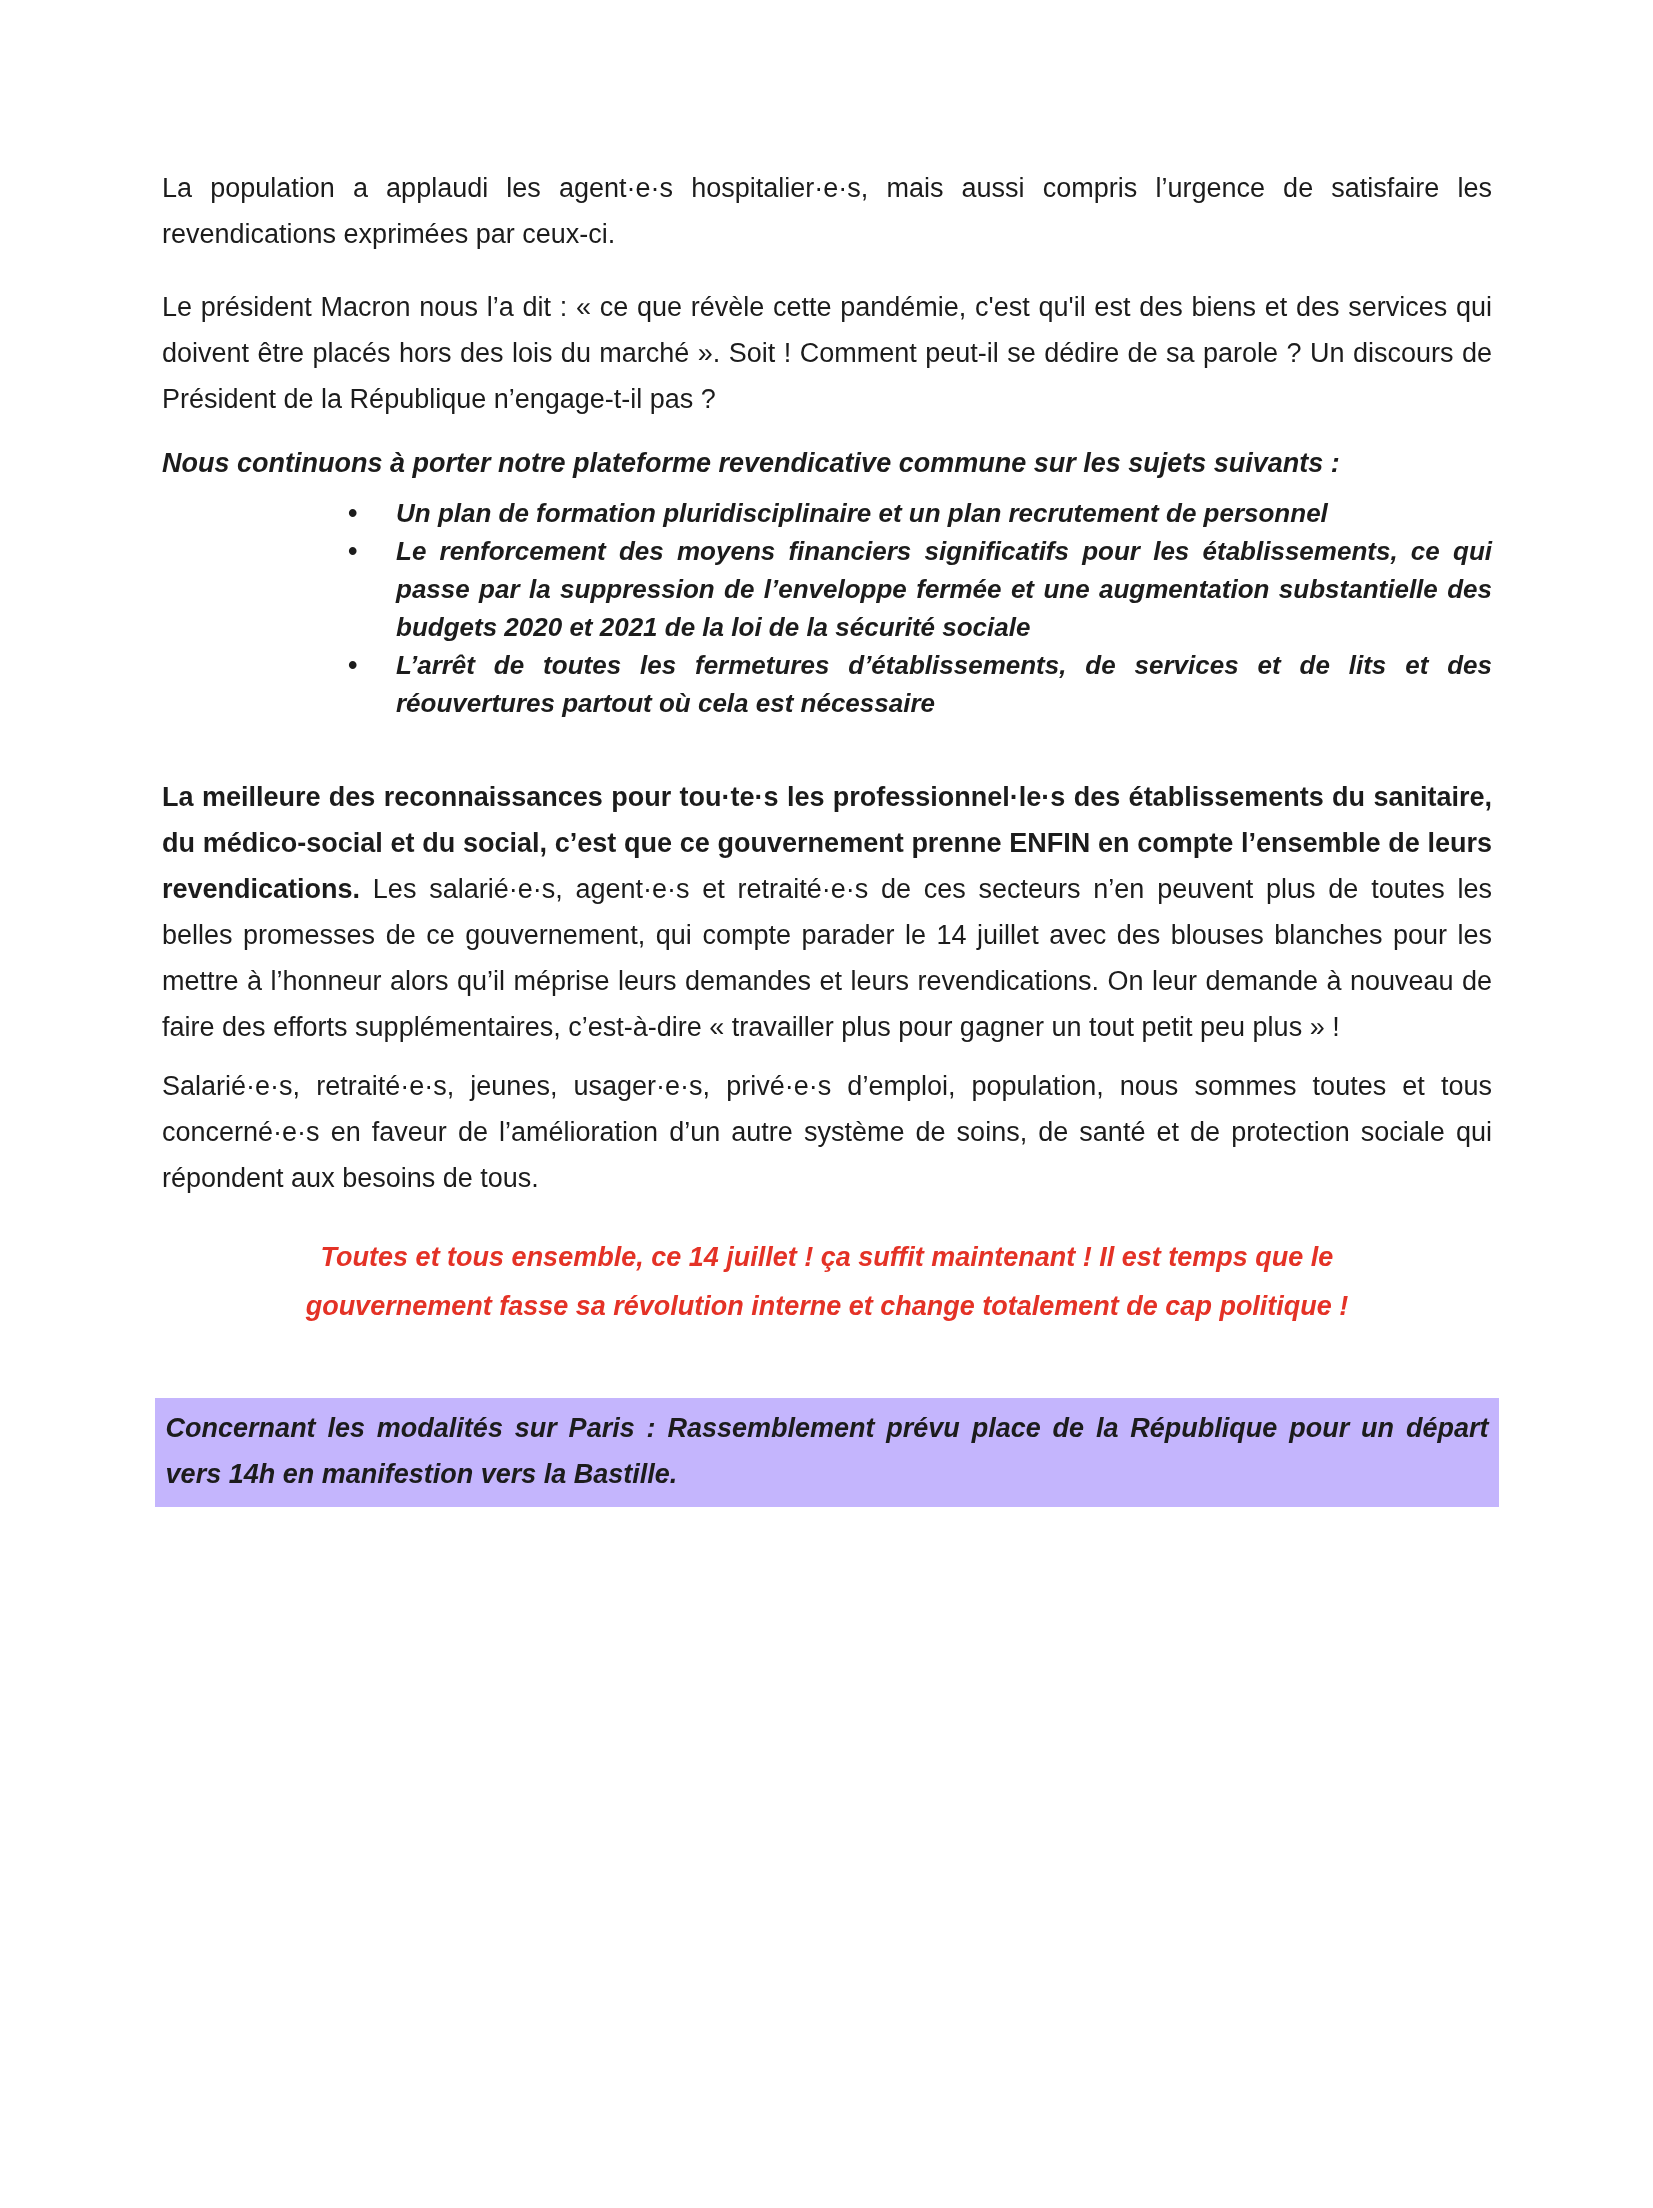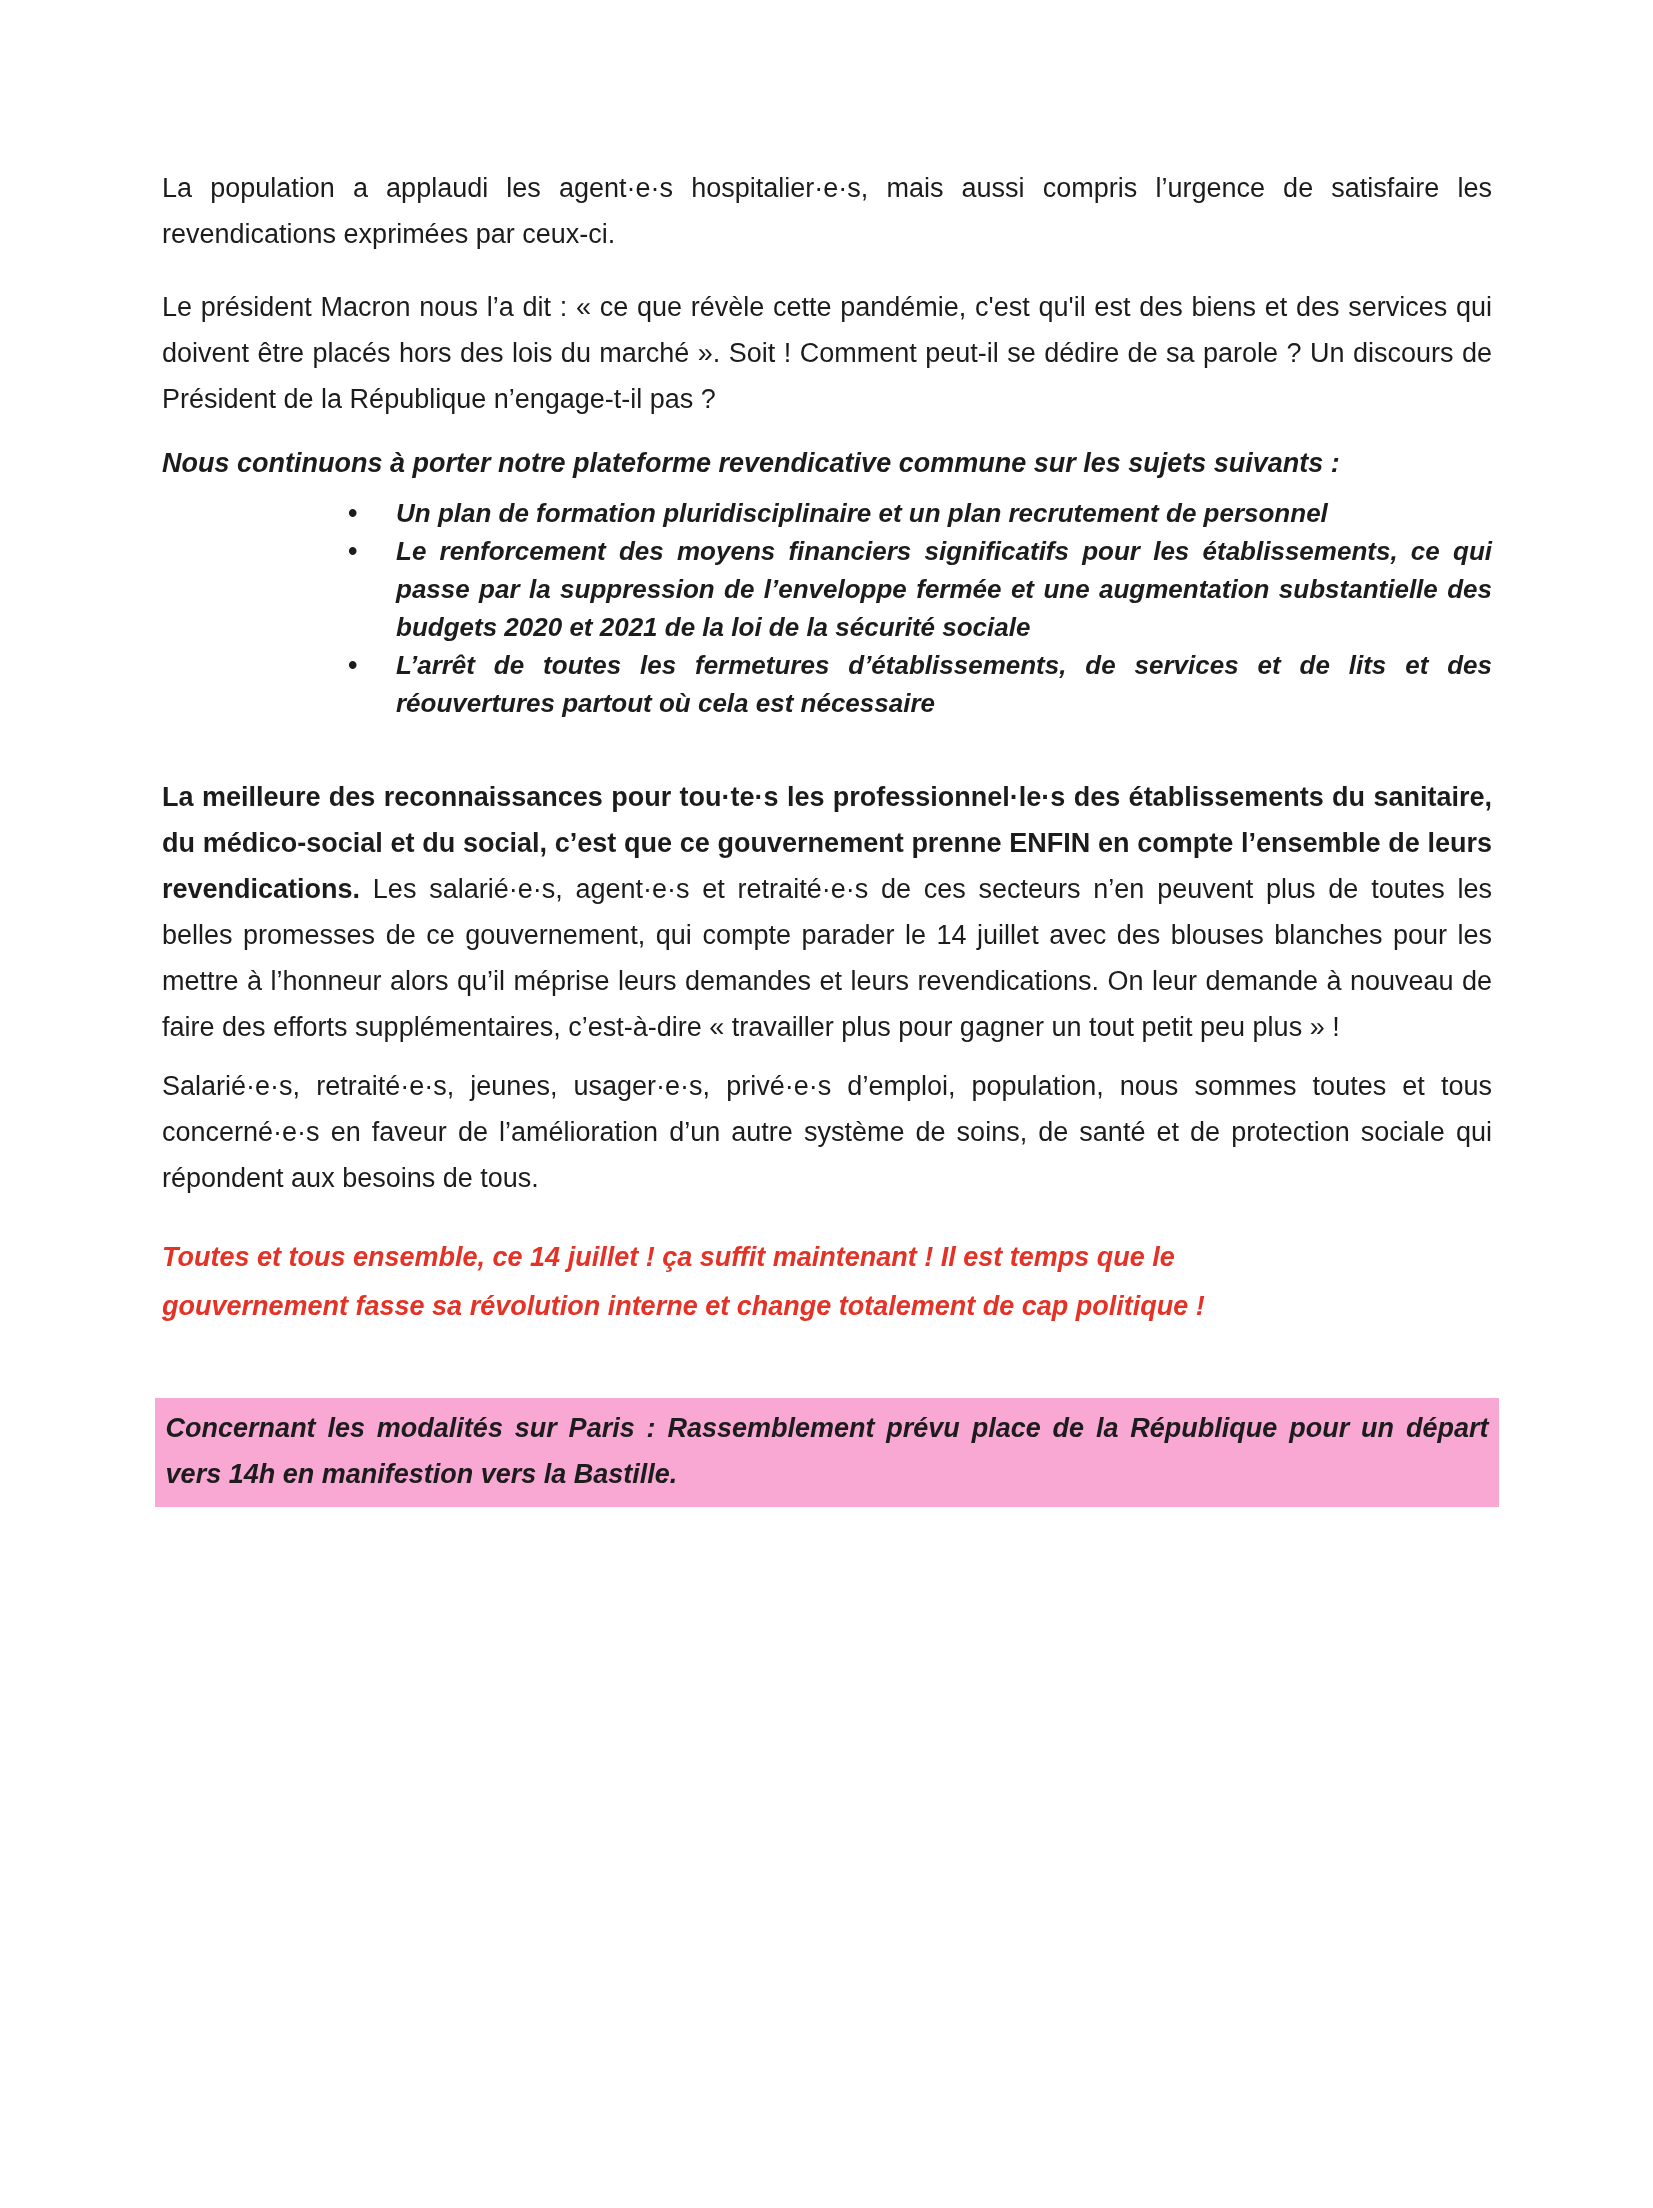"Toutes et tous ensemble, ce" .red-callout { text-align: left -> center }
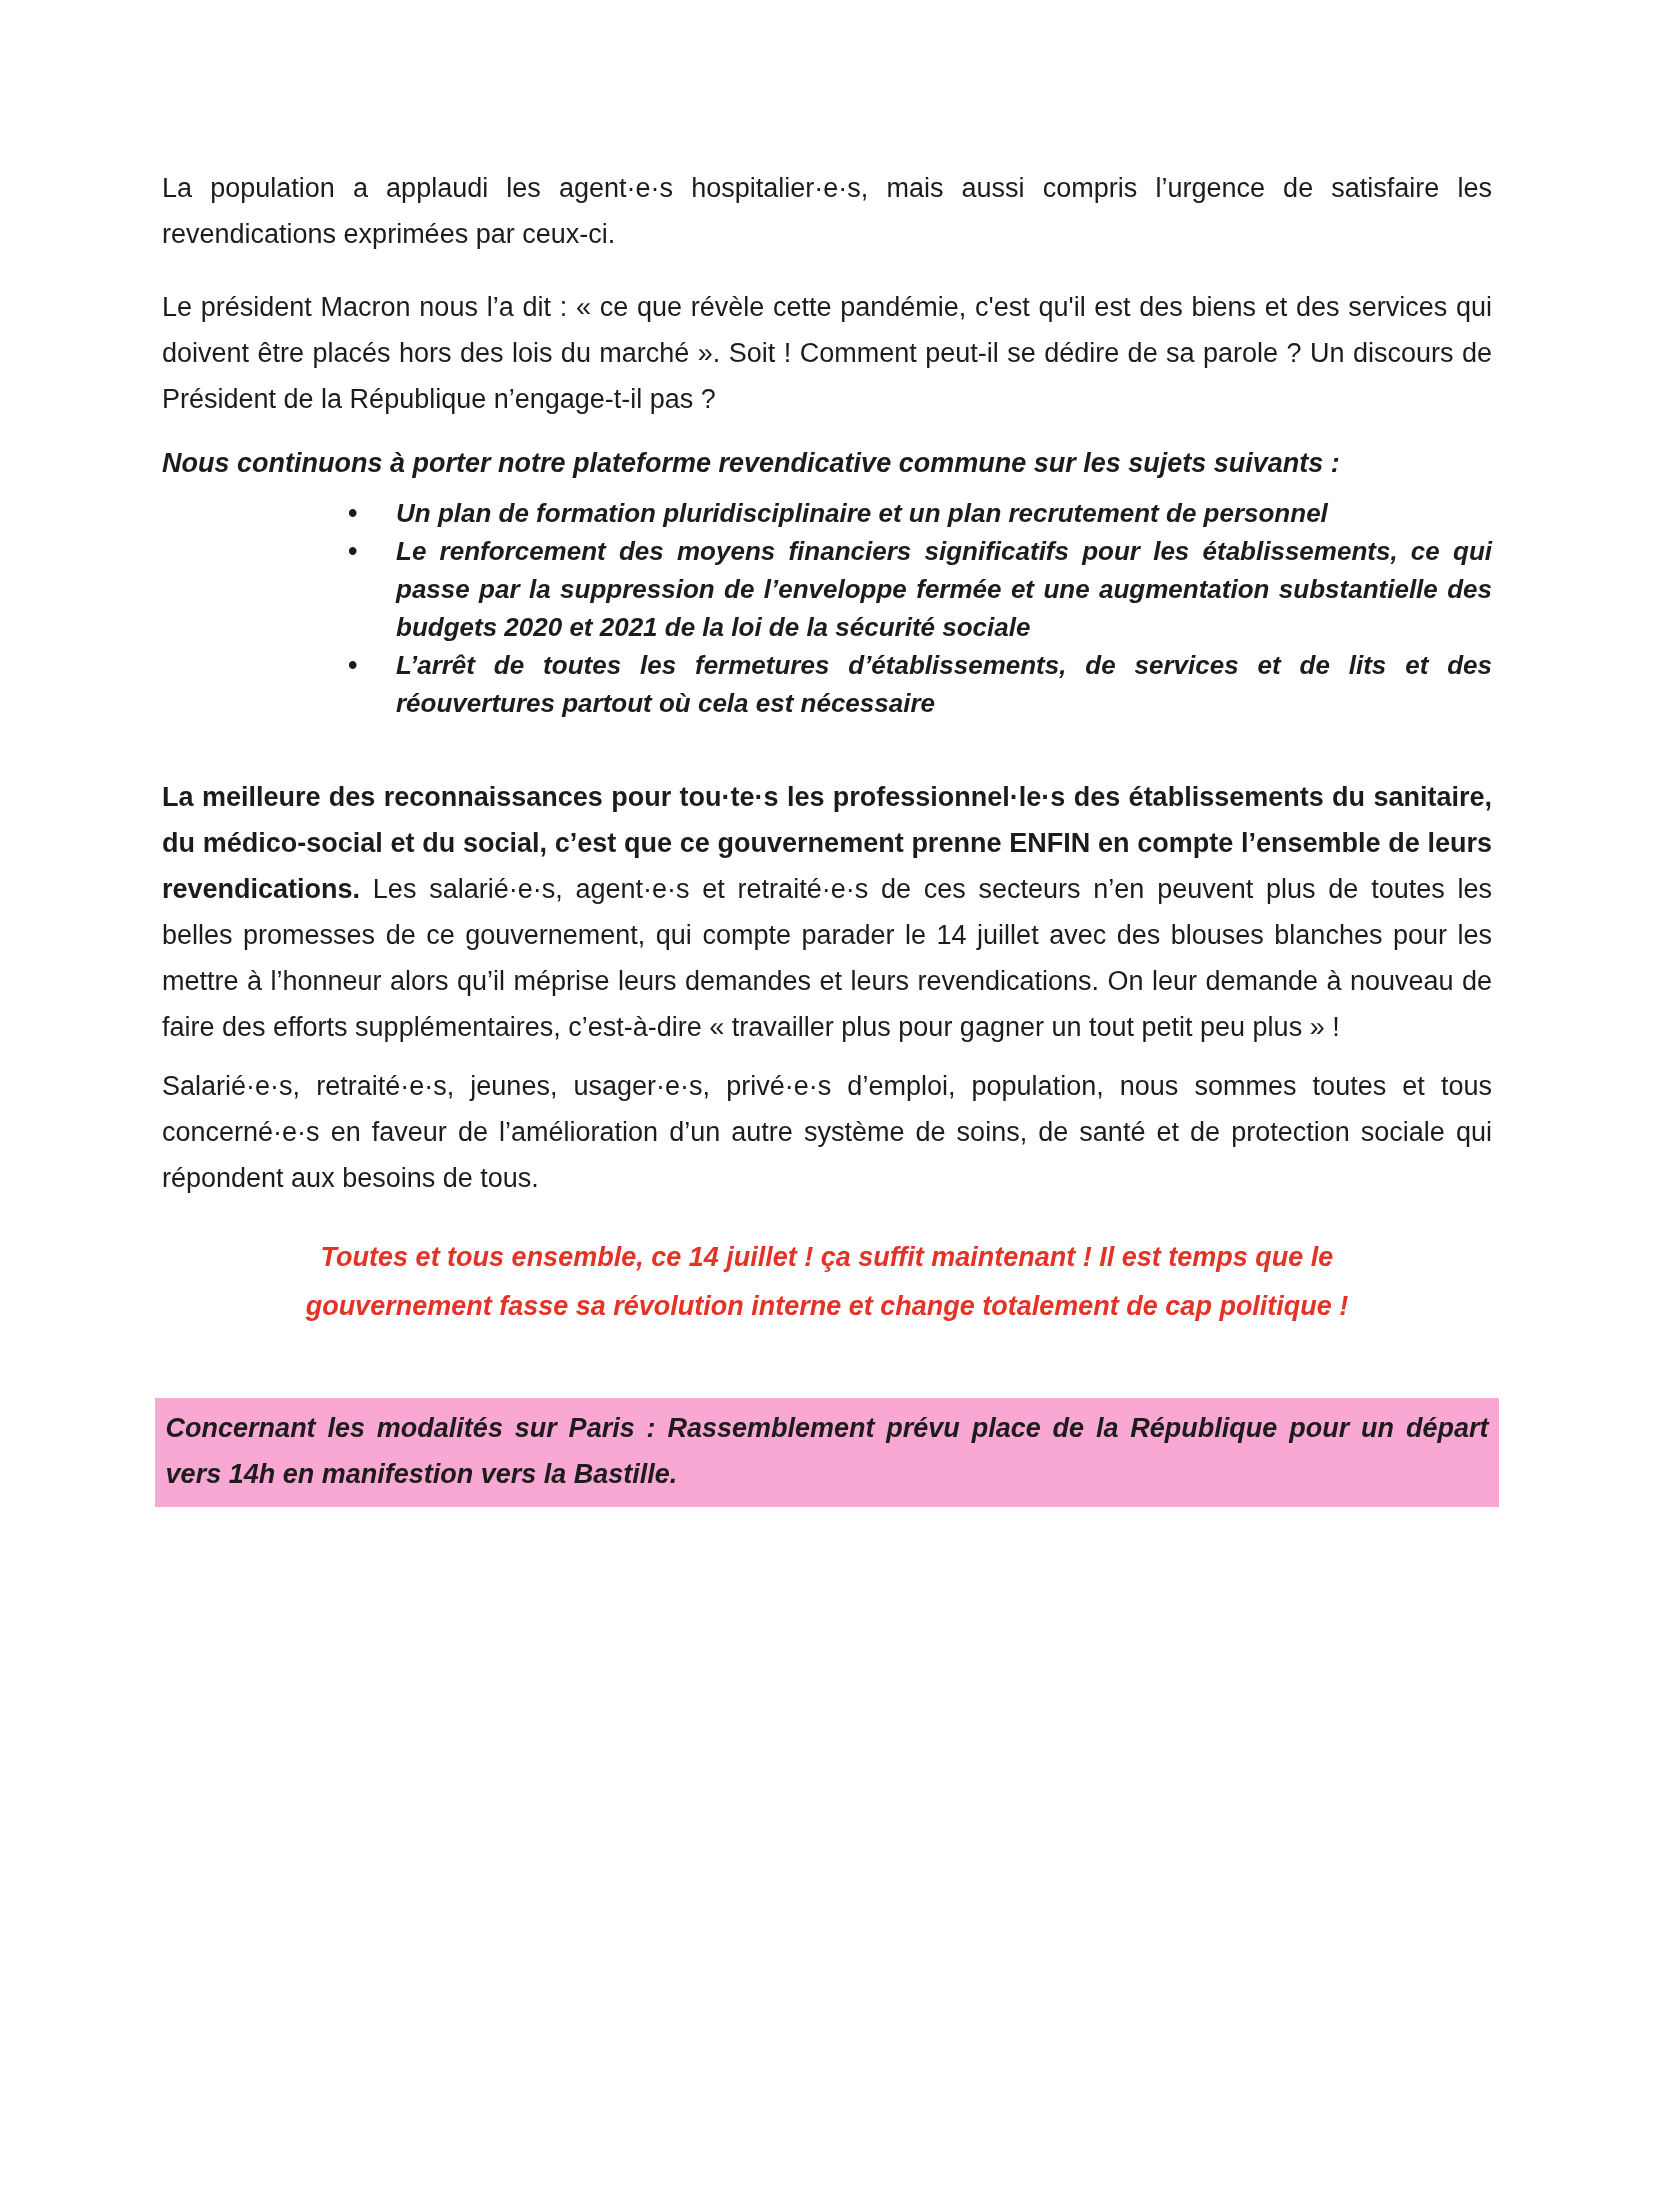"Concernant les modalités sur Paris" .highlight-note { background: #f9a8d4 -> #c4b5fd }
